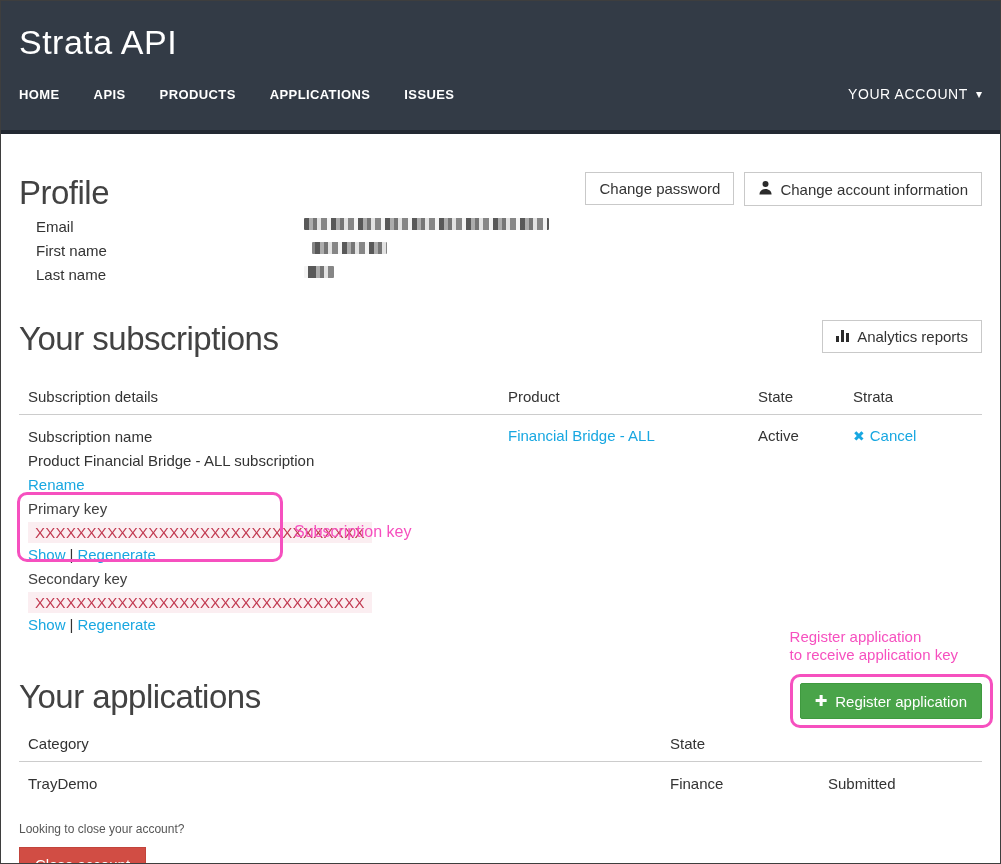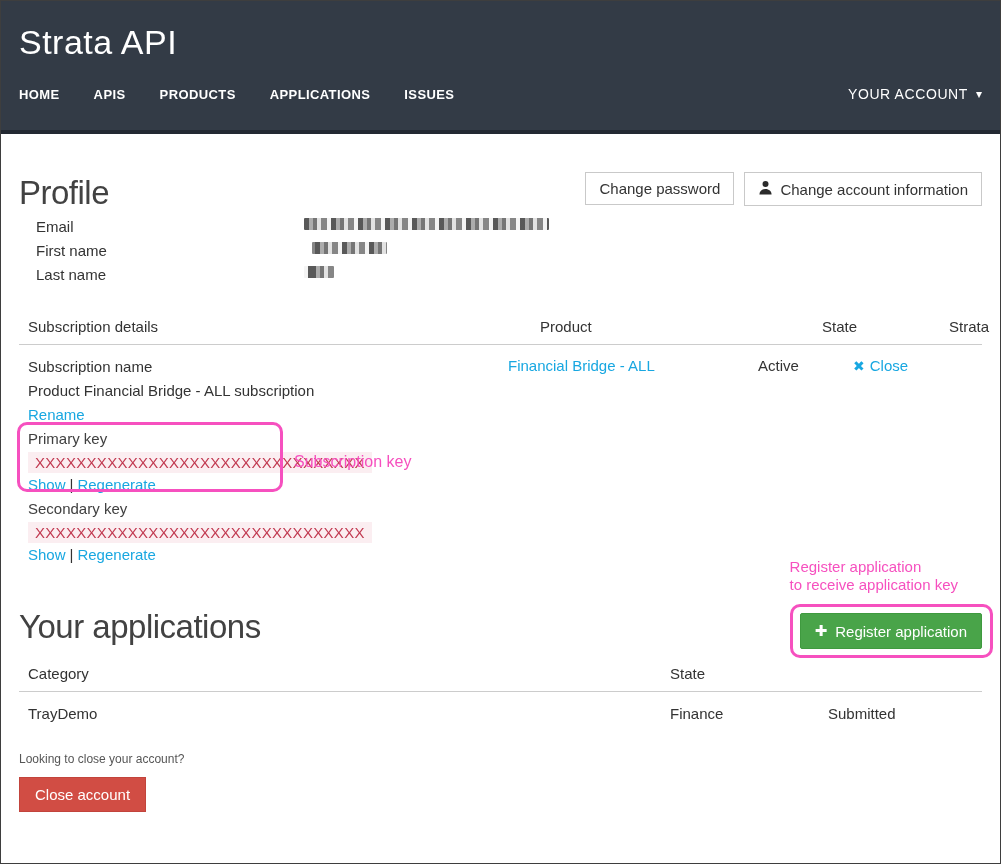"Your subscriptions" div.sect-head { html: none -> <div> <div>Your subscriptions</div> <div></div> <button> <span> <svg> <rect></rect> <rect></rect> <rect></rect> </svg> </span> <span>Analytics reports</span> </button> </div> }
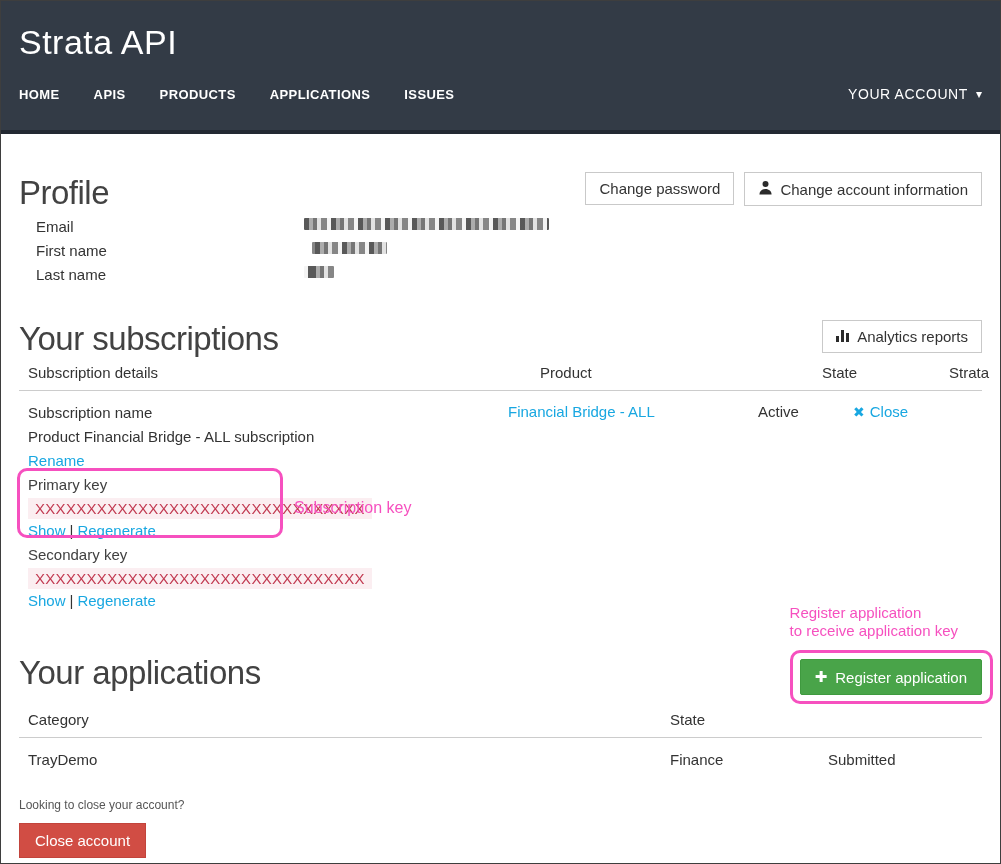"Subscription details" .subs-table-head { gap: 32px -> none; margin-top: 4px -> 28px }
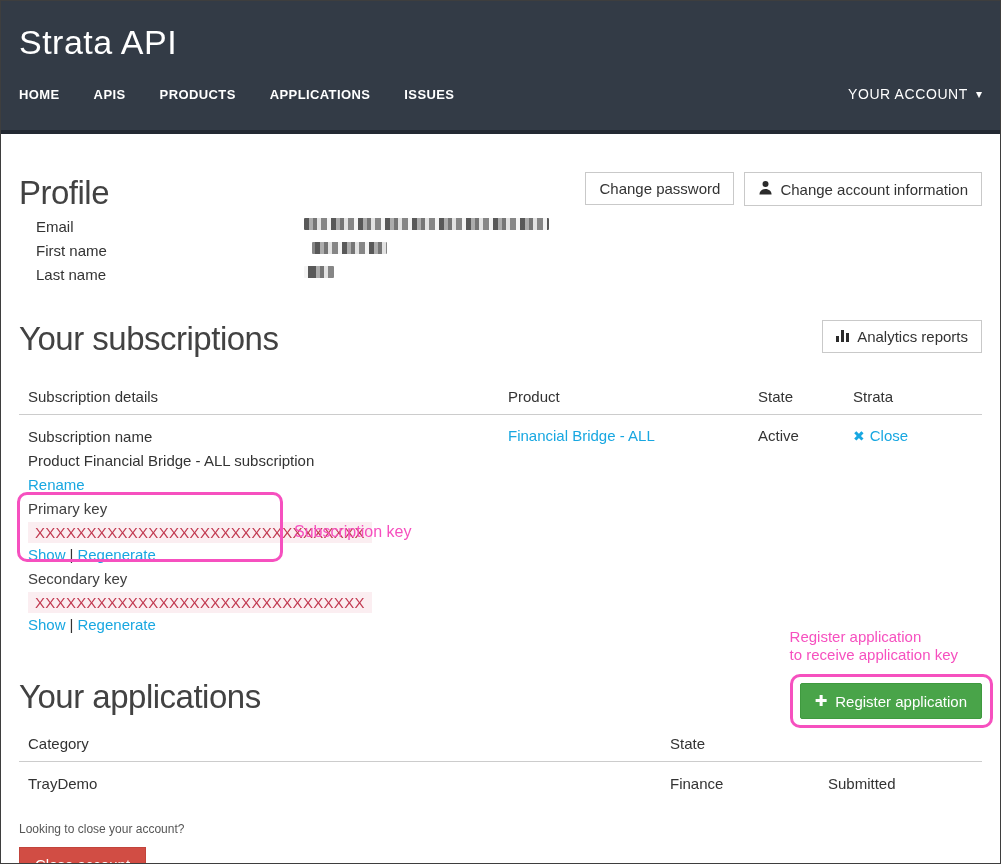"Close" span { text: Close -> Cancel }
